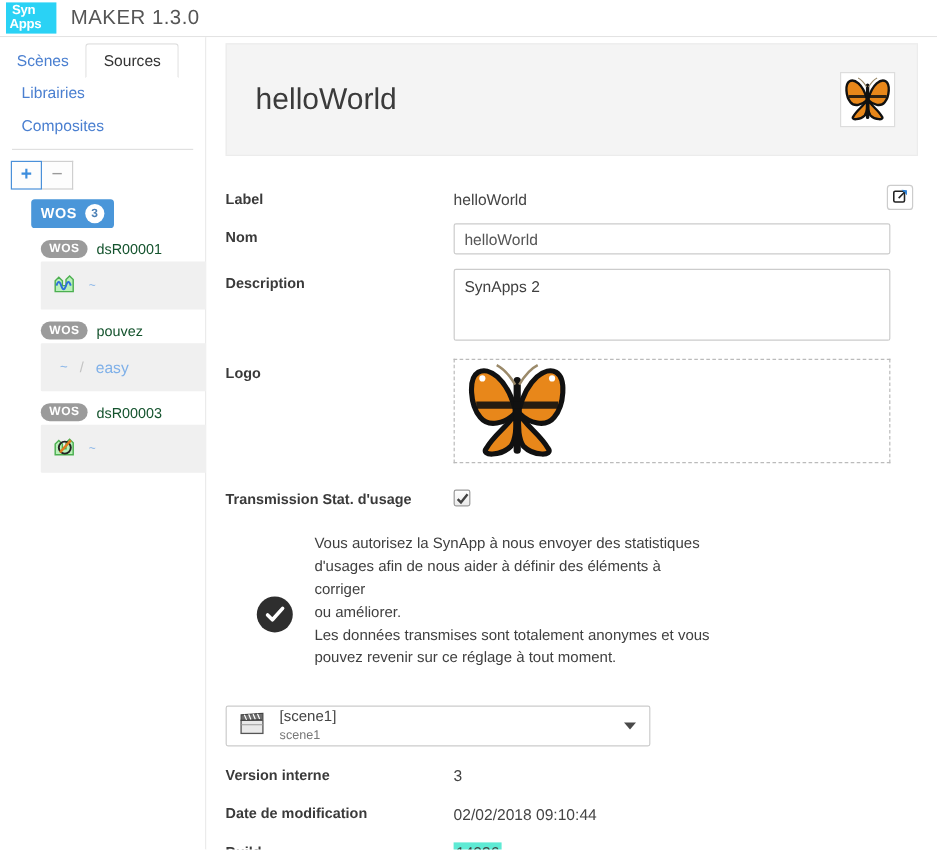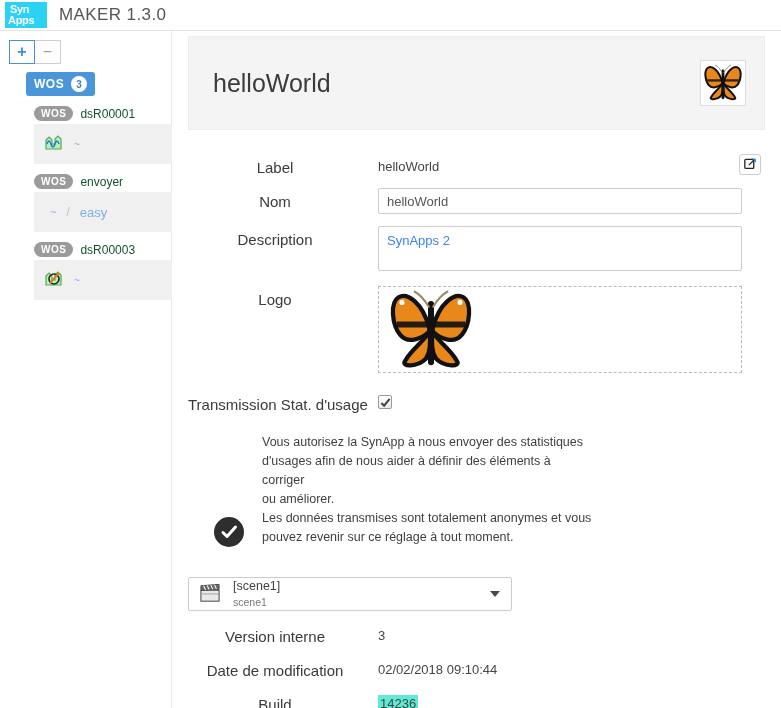"Scènes" div.tabs { html: none -> <div> <div> <div>Scènes</div> <div>Sources</div> </div> <div> <div>Librairies</div> <div>Composites</div> </div> <div></div> </div> }
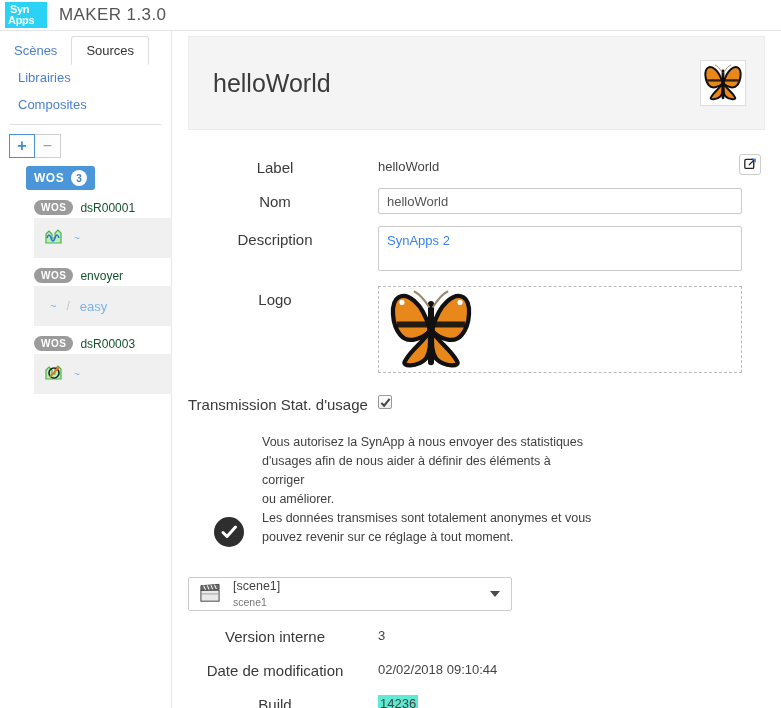"Label" .flabel { font-size: 15px -> 12px; font-weight: normal -> bold; text-align: center -> left }
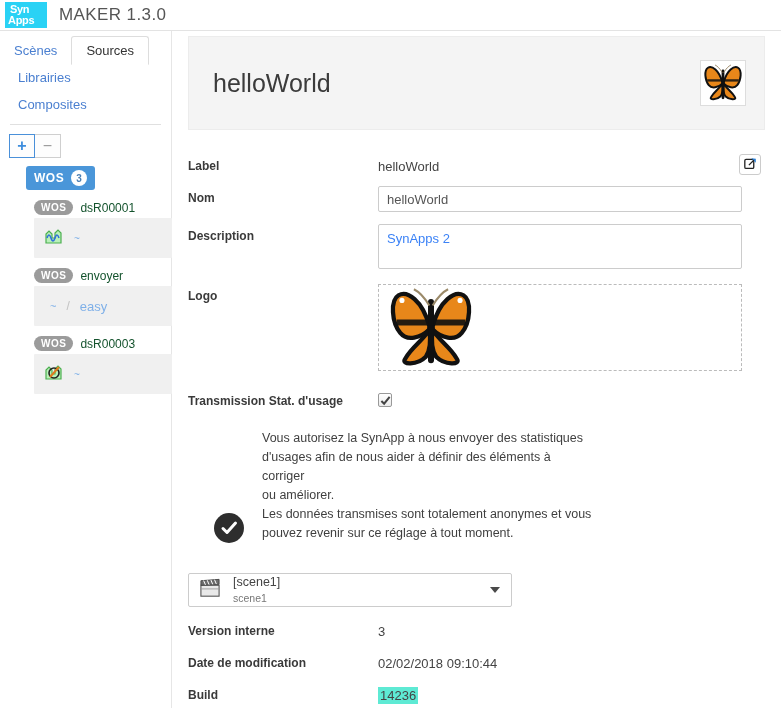"SynApps 2" textarea.txta { color: #3b82f6 -> #404040; height: 45px -> 60px }
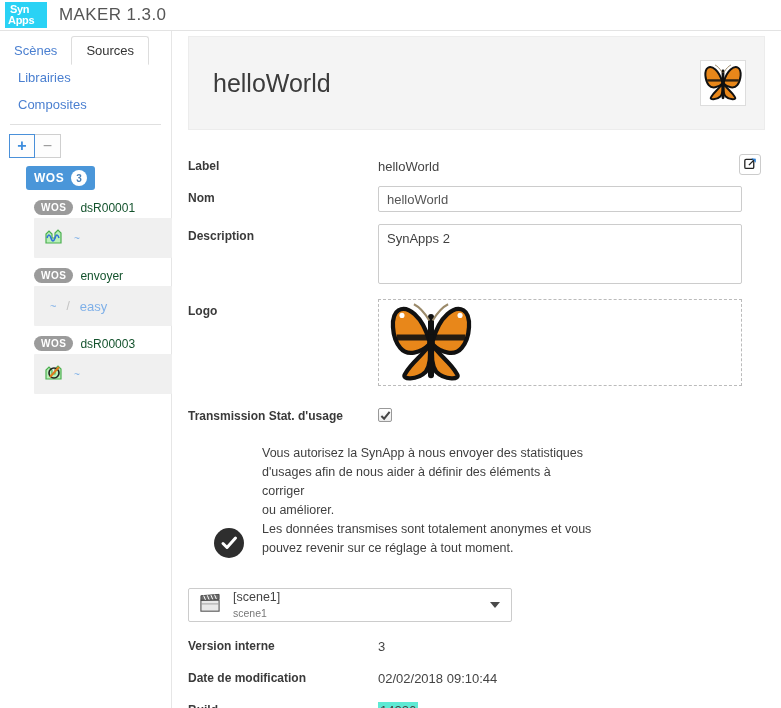"envoyer" span.tree-name { text: envoyer -> pouvez }
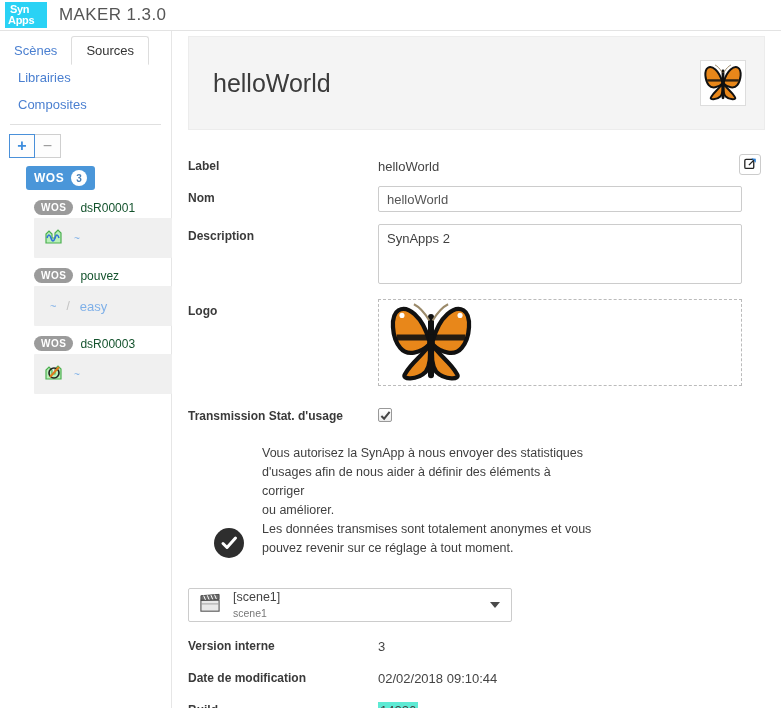"Vous autorisez la SynApp à" .notice { align-items: flex-end -> center }
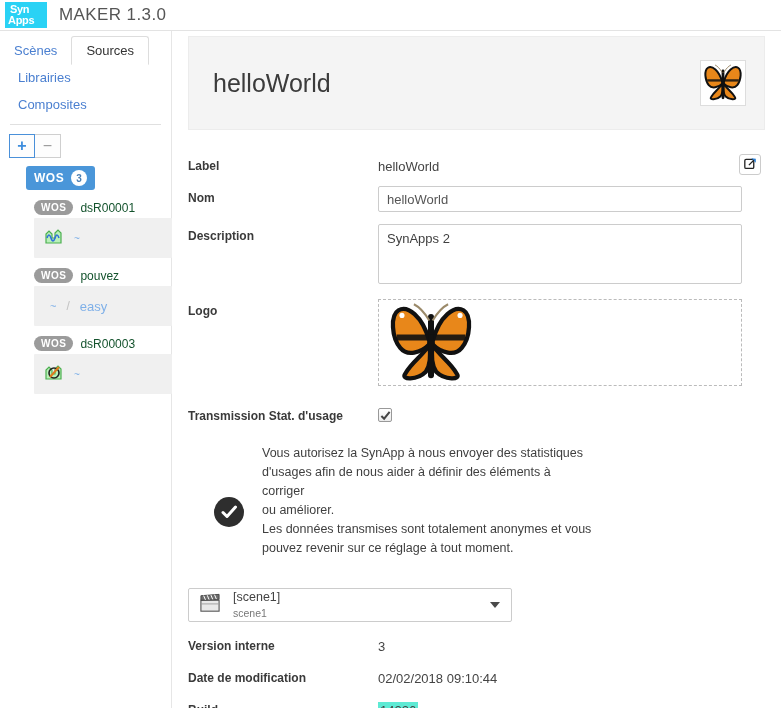"[scene1]" .select-box { width: 324px -> 354px }
